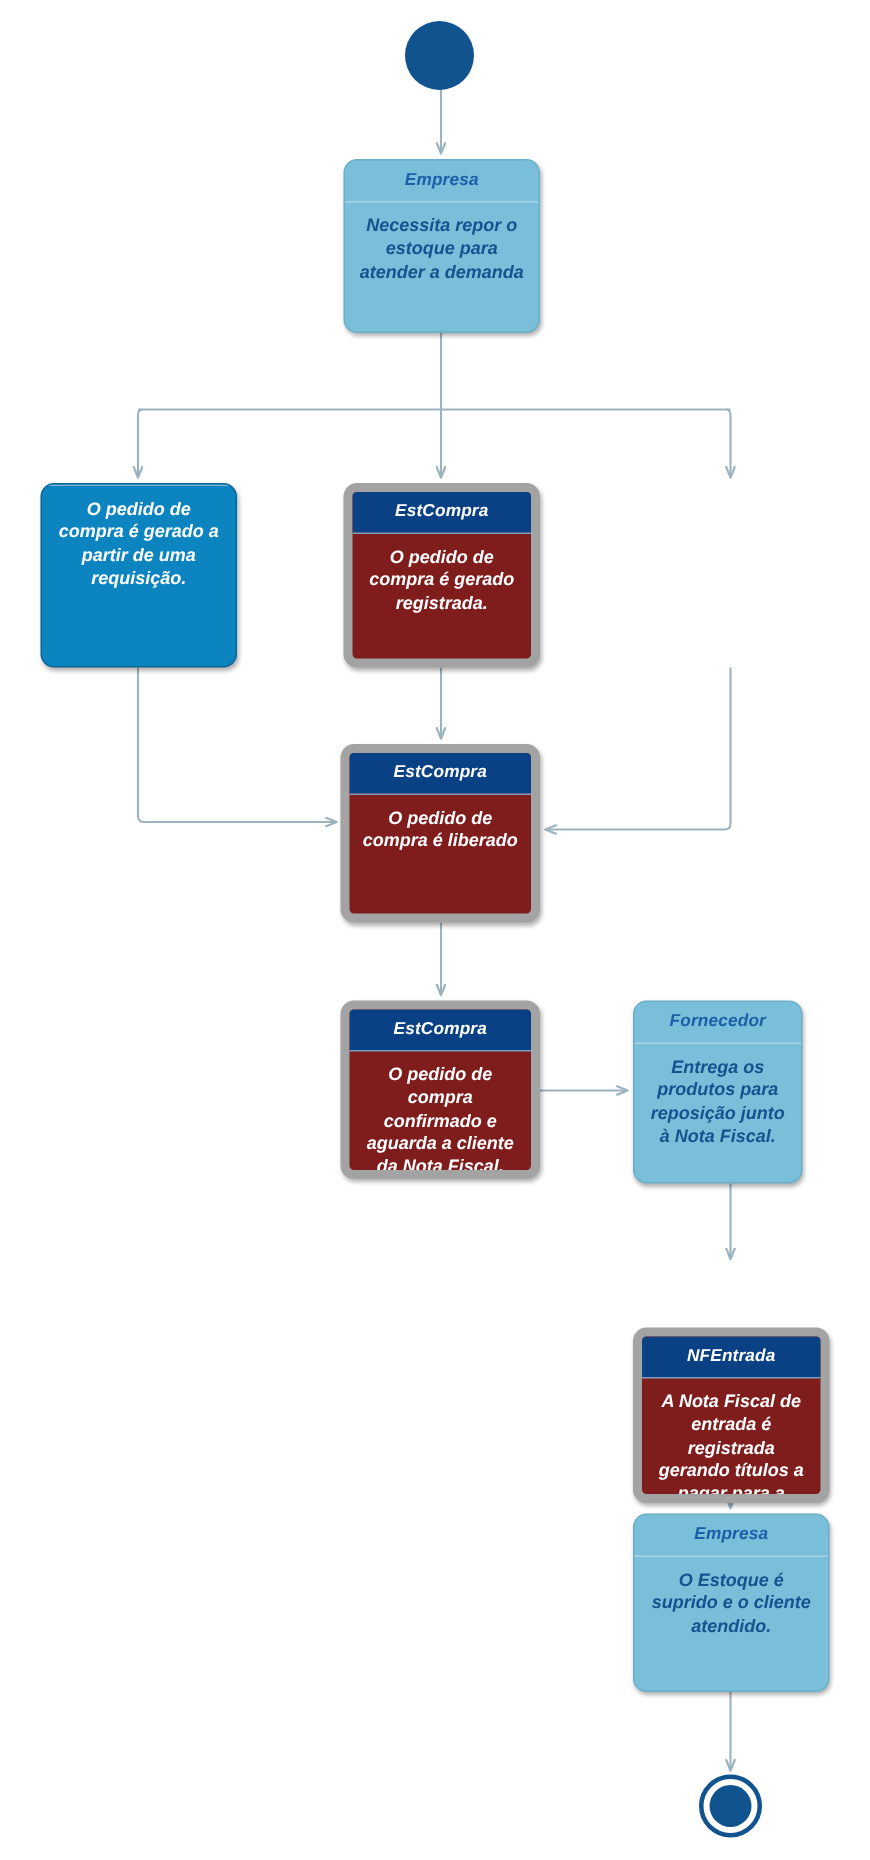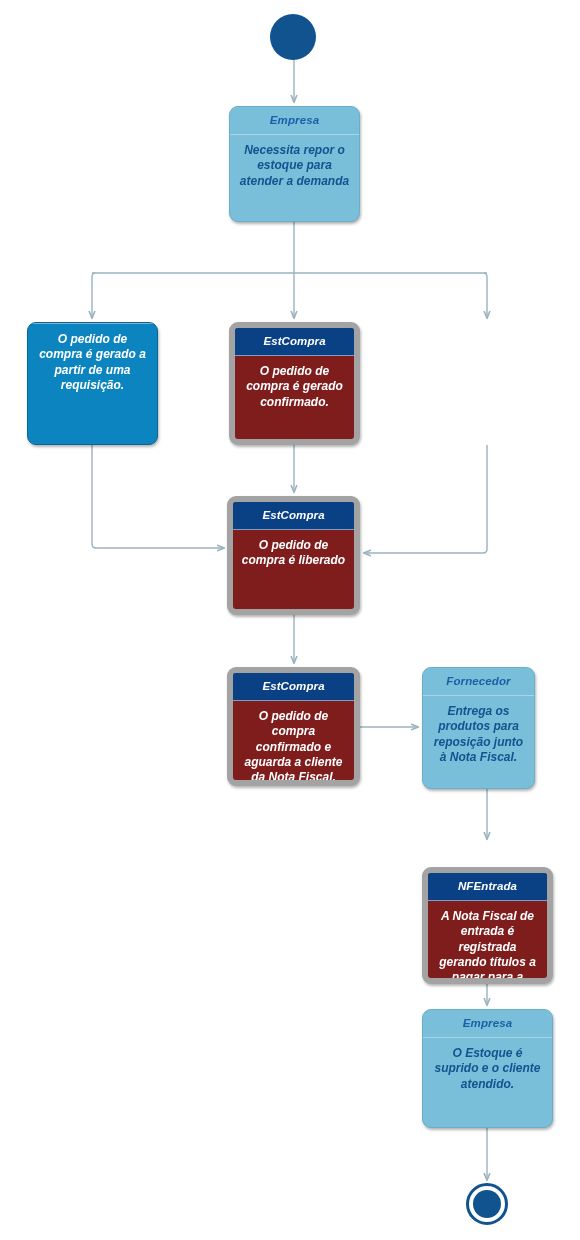"O pedido de compra é gerado confirmado." div.body { text: confirmado -> registrada }
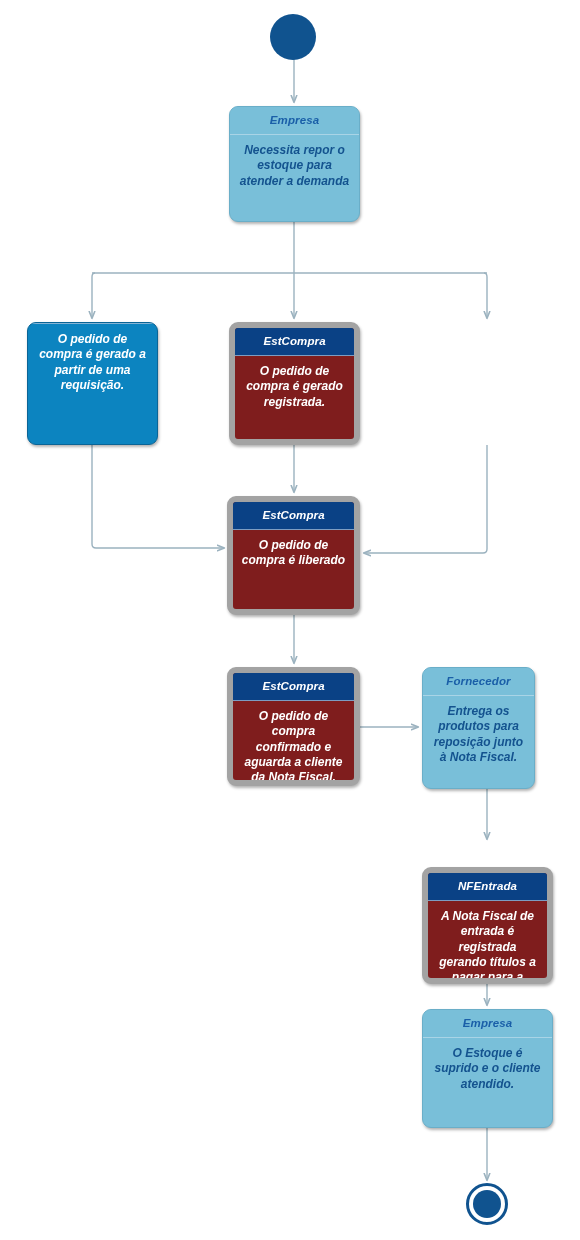"NFEntrada" div.node { top: 867px -> 885px }
